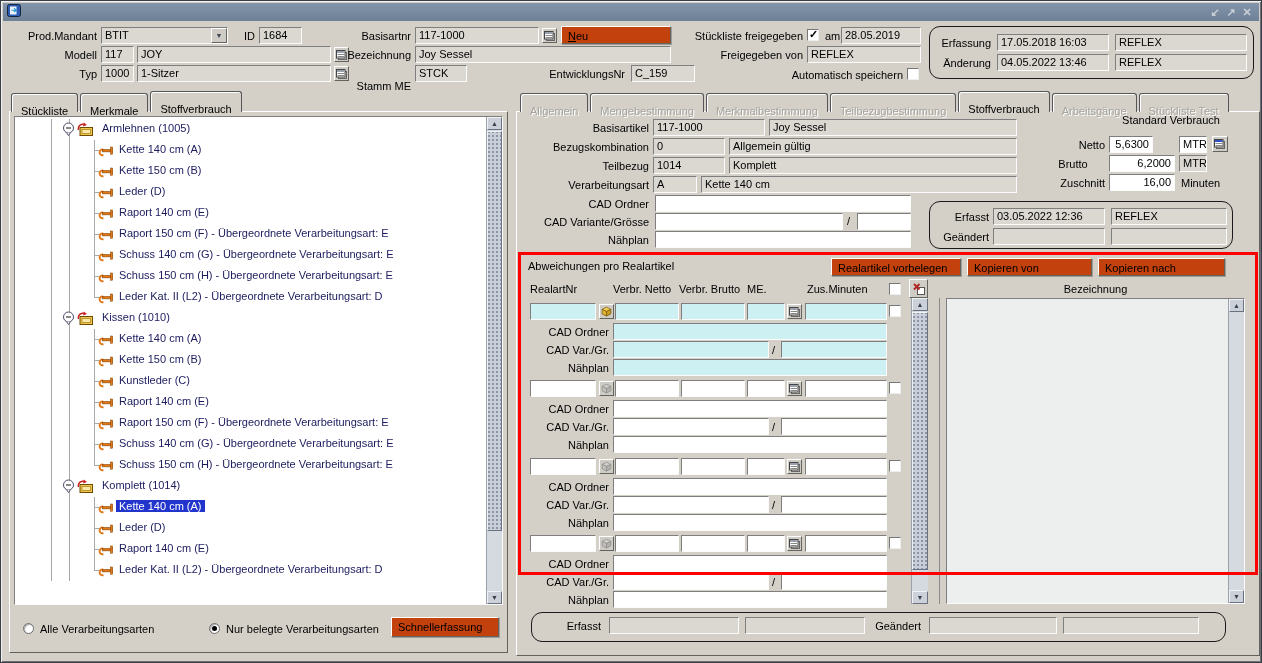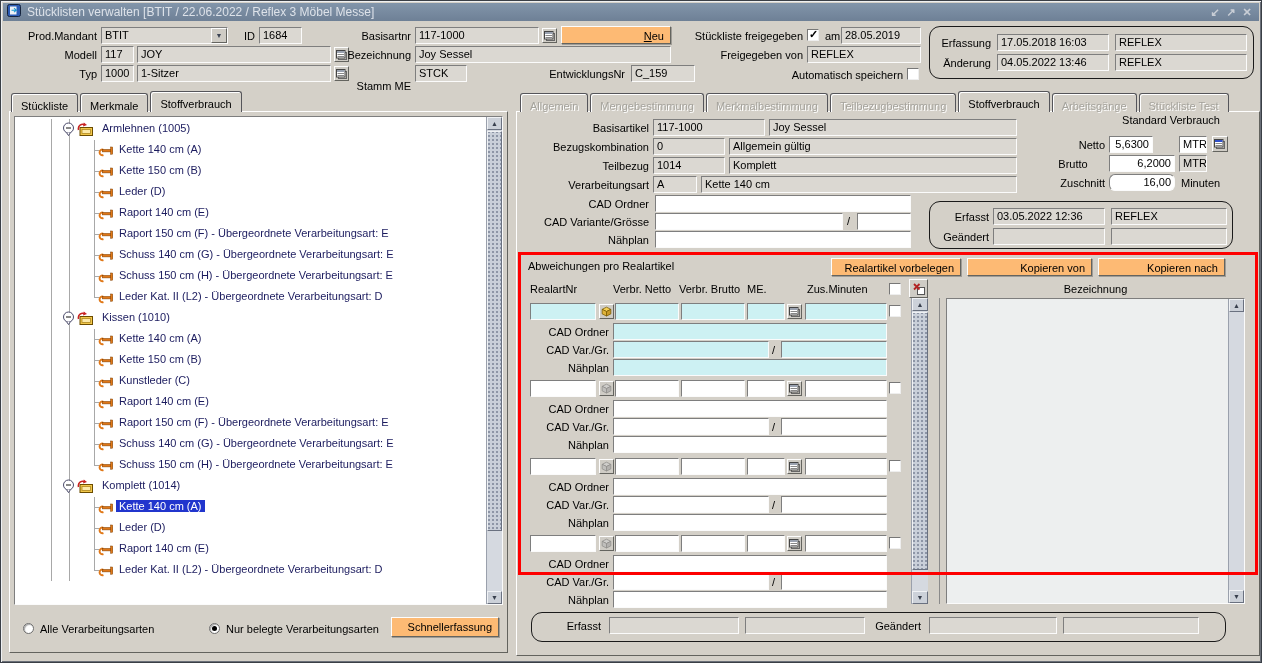"Stücklisten verwalten [BTIT / 22.06.2022" span.titletext { html: <span>Stücklisten verwalten [BTIT / 22.06.2022 / Reflex 3 Möbel Messe]</span> -> none }
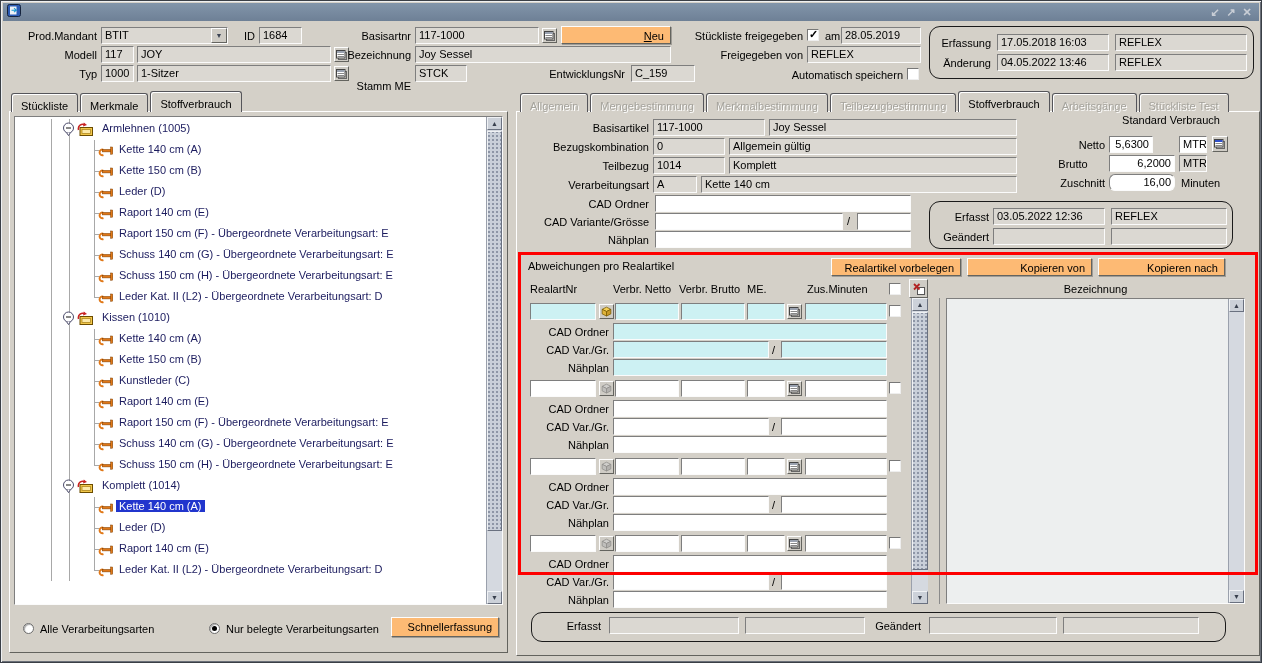"Neu" .btn { background: #fdba74 -> #c2410c; text-align: right -> left }
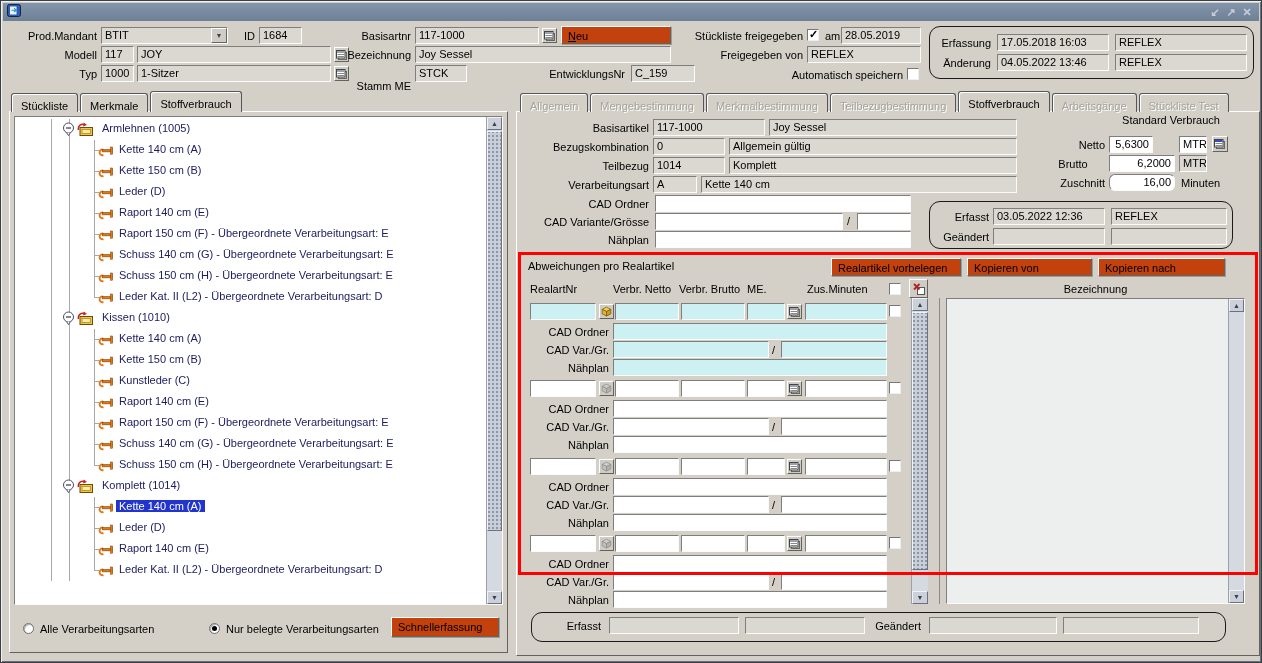"Stückliste" .tab { padding: 3px 9px -> 8px 9px }
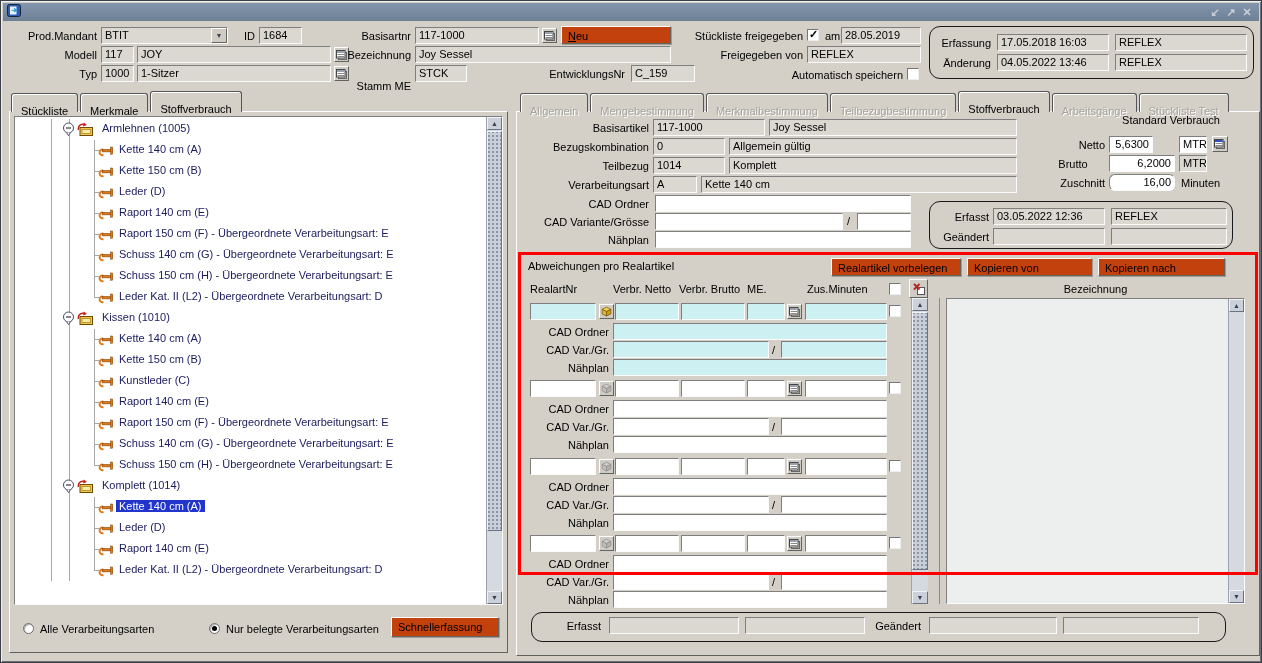"16,00" div.fld { border-radius: 6px -> none }
